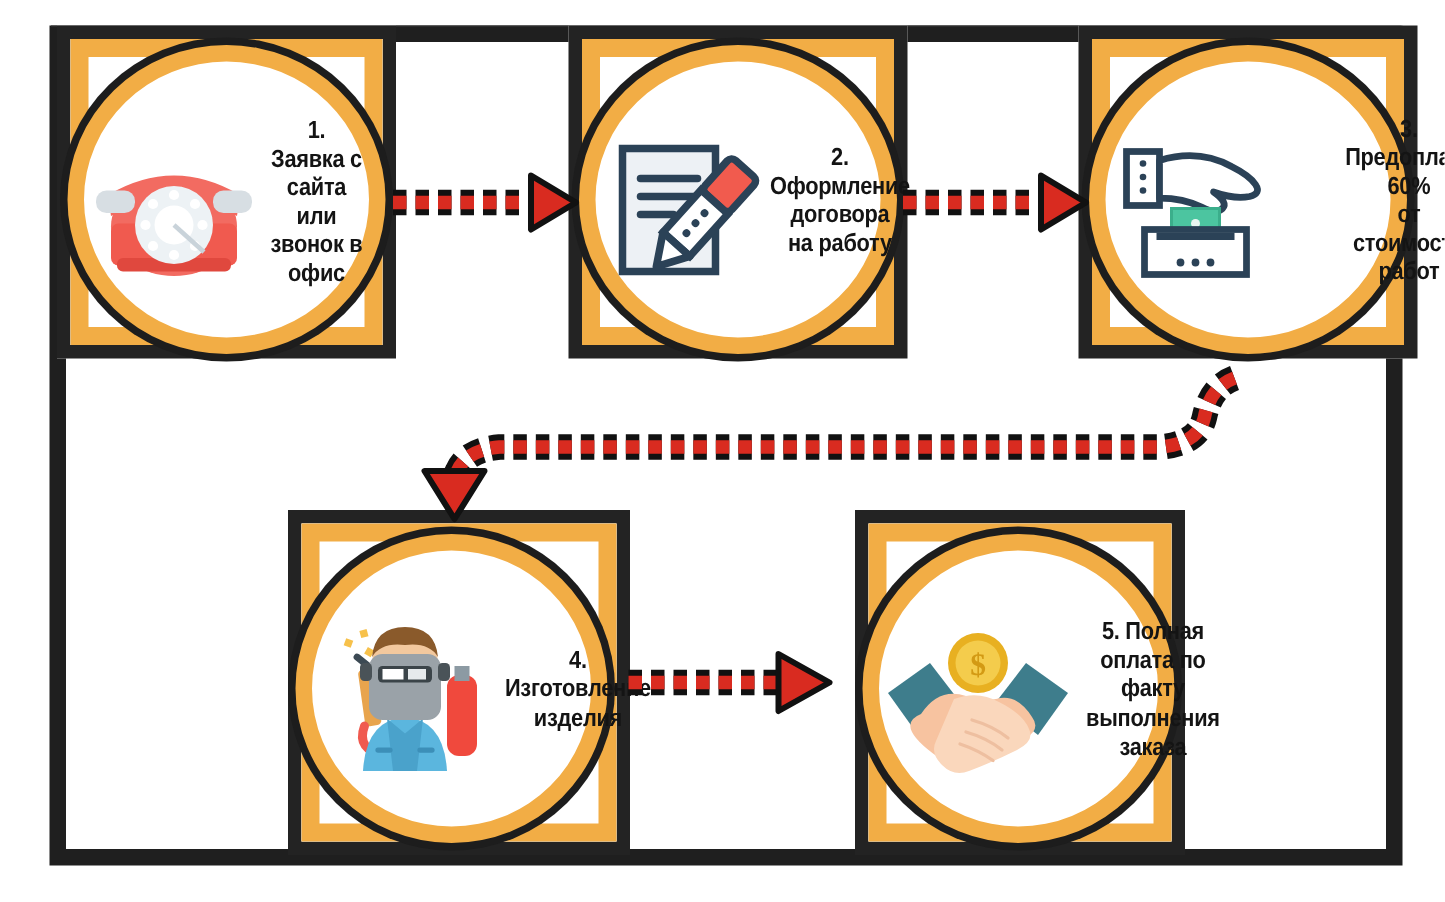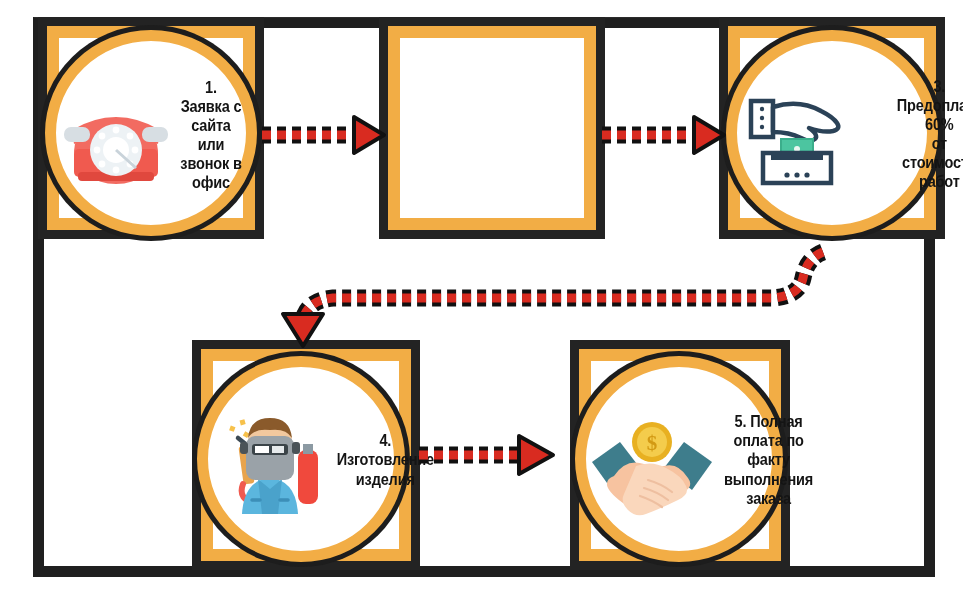"2. Оформление договора" div.disc { html: none -> <div> <div> <svg> <rect></rect> <g> <line></line> <line></line> <line></line> </g> <g> <rect></rect> <rect></rect> <circle></circle> <circle></circle> <circle></circle> <path></path> </g> </svg> </div> <div>2. Оформление договора на работу</div> </div> }
